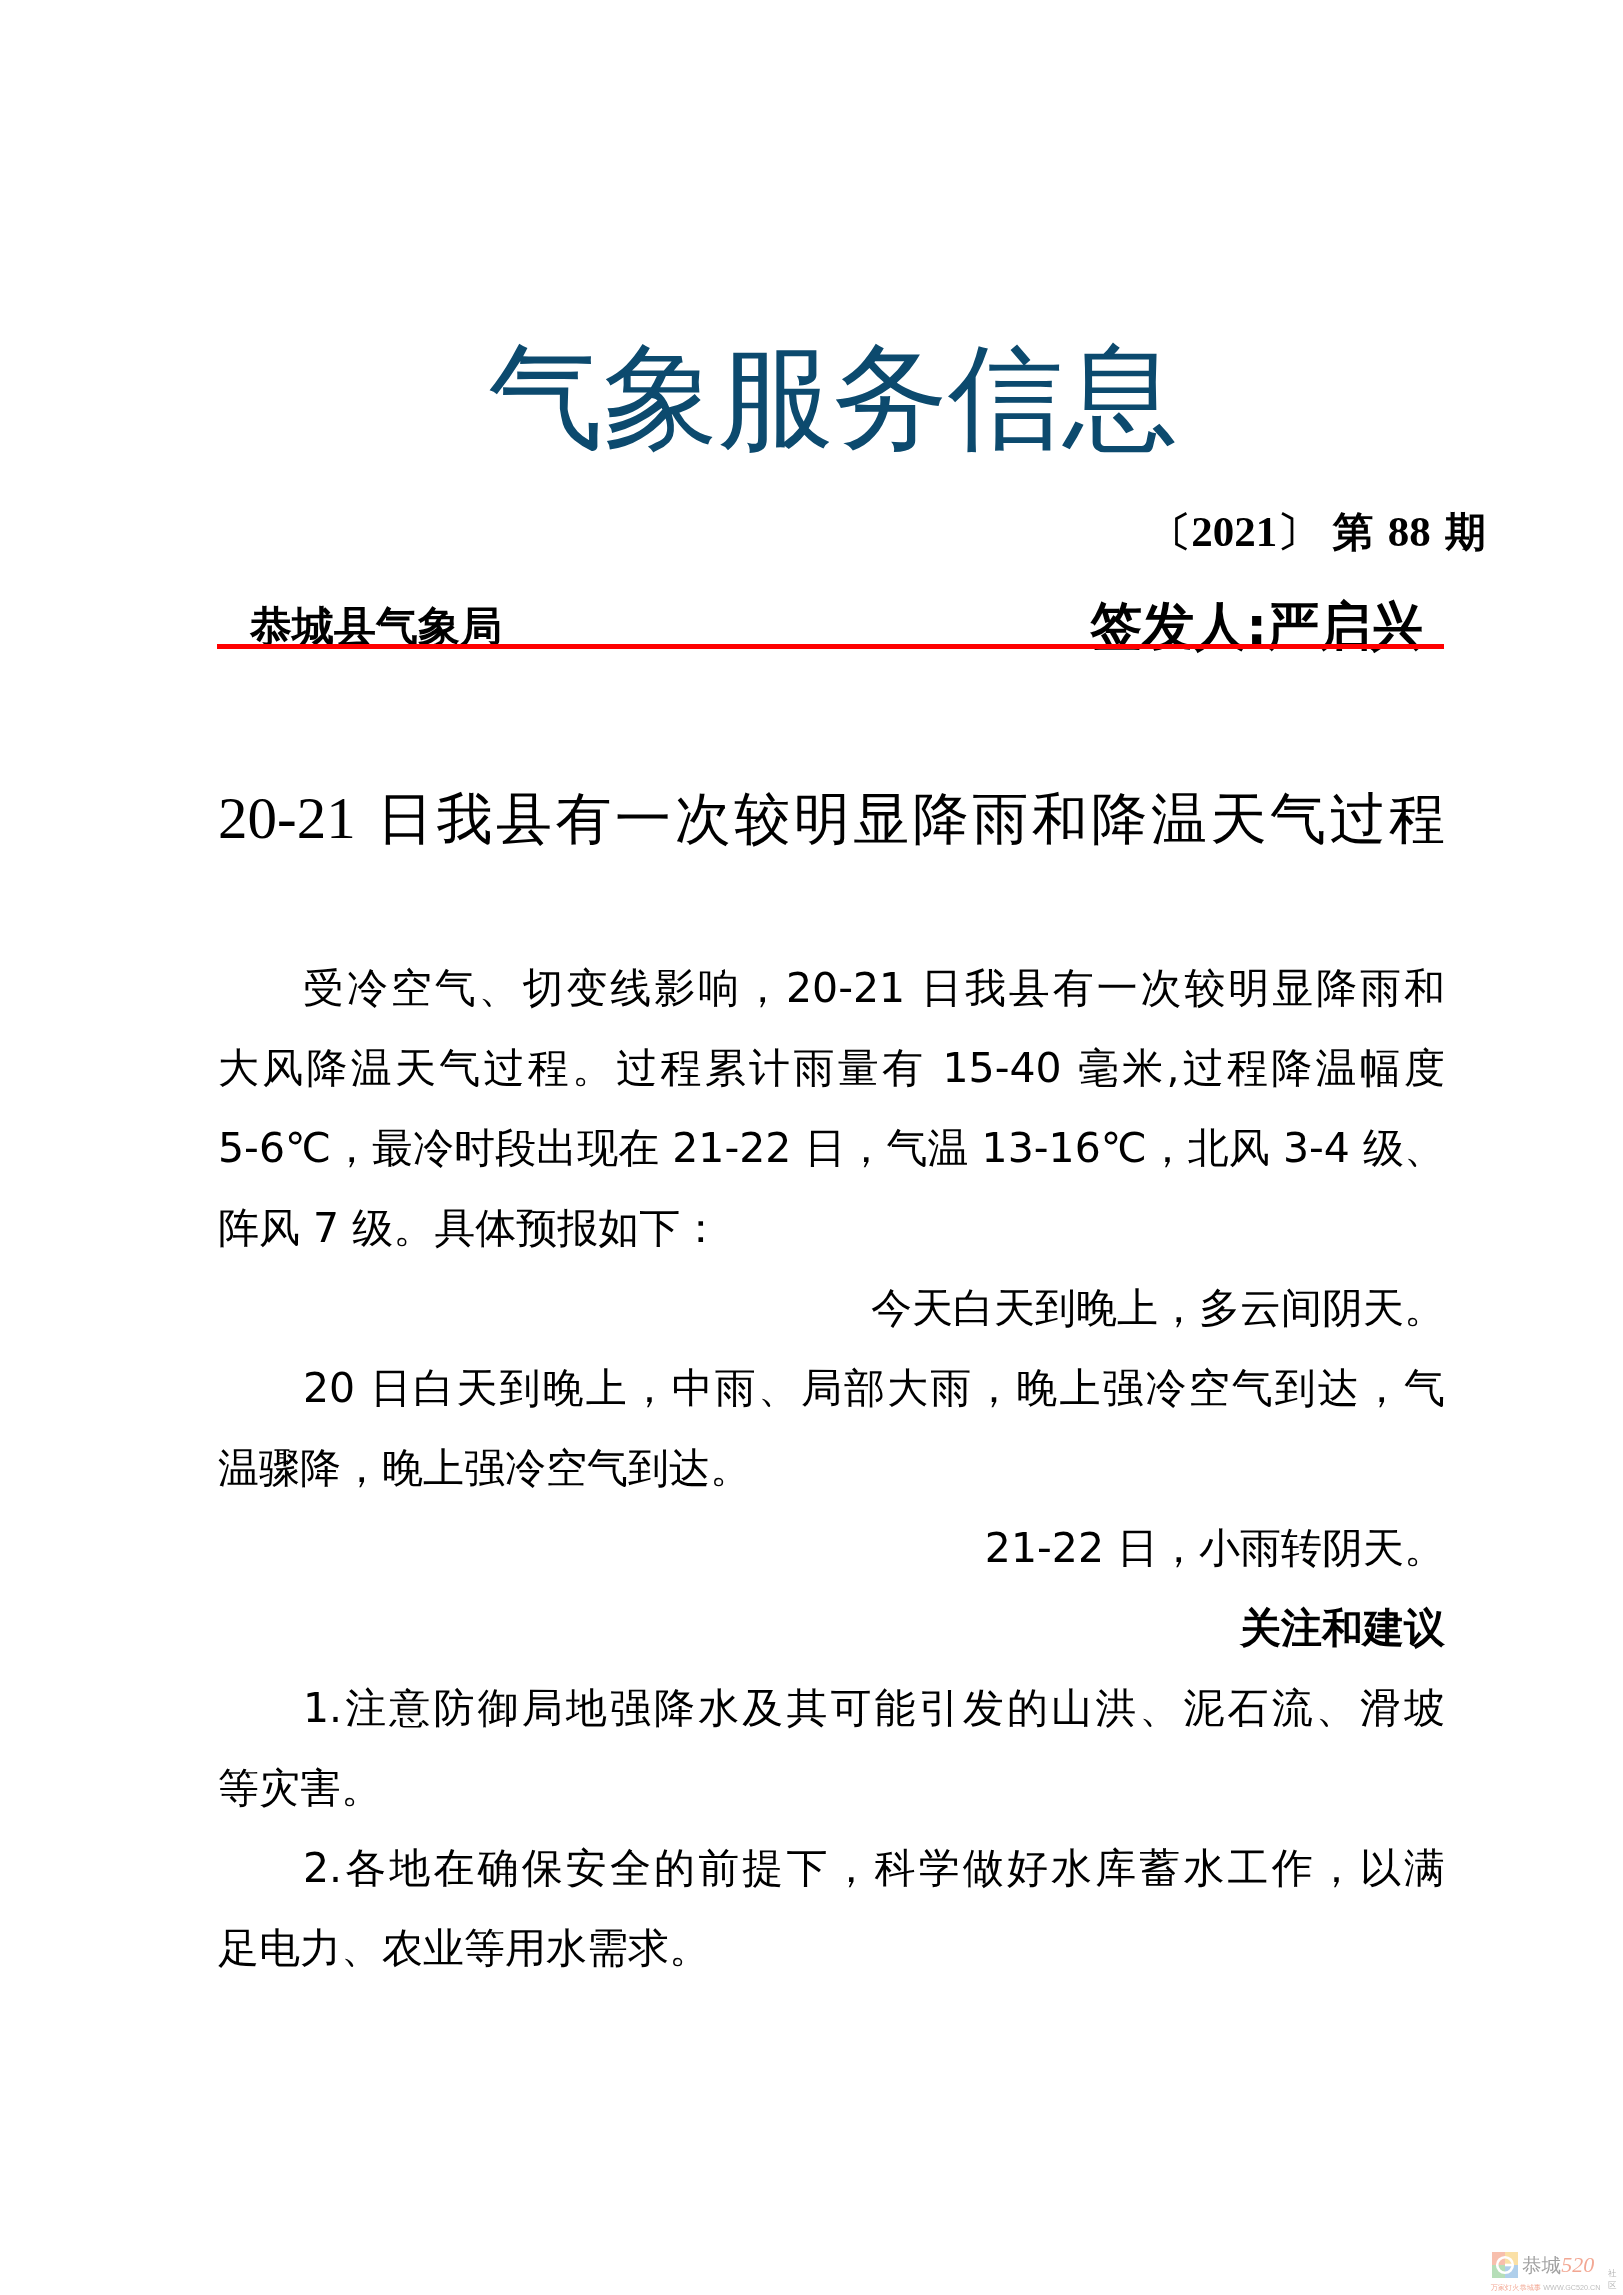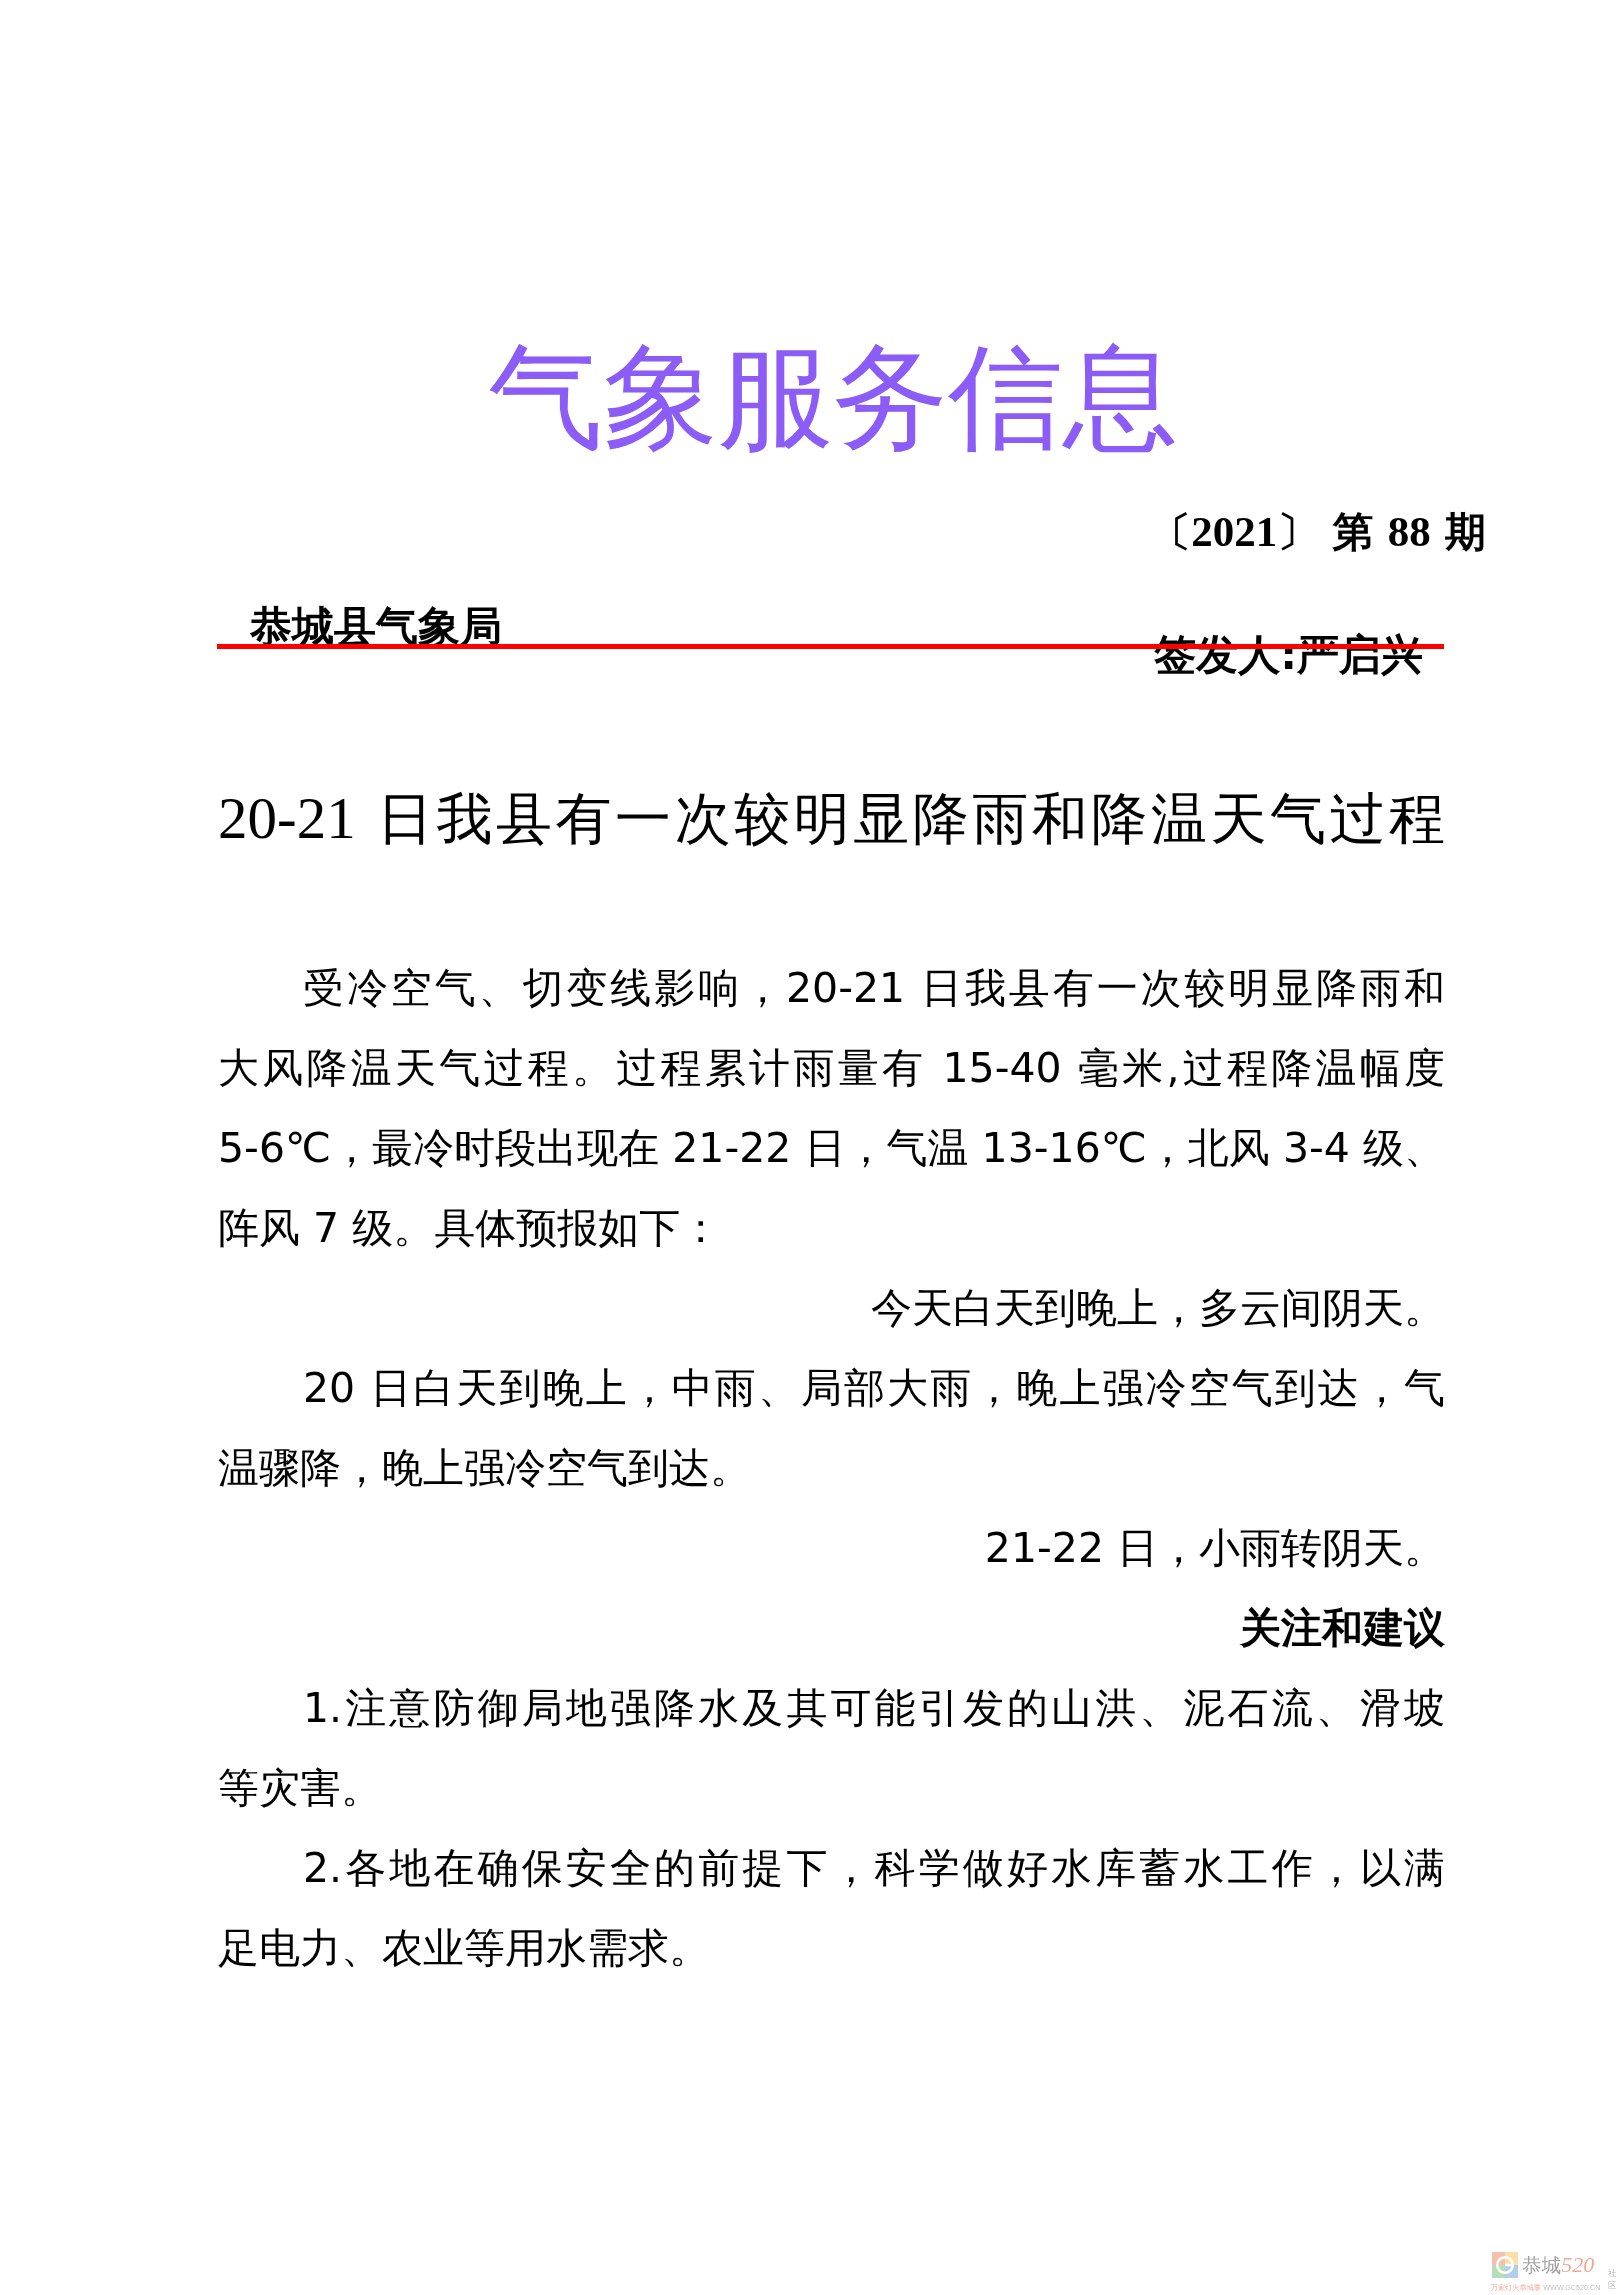"气象服务信息" .title { color: #8b5cf6 -> #0c4a6e }
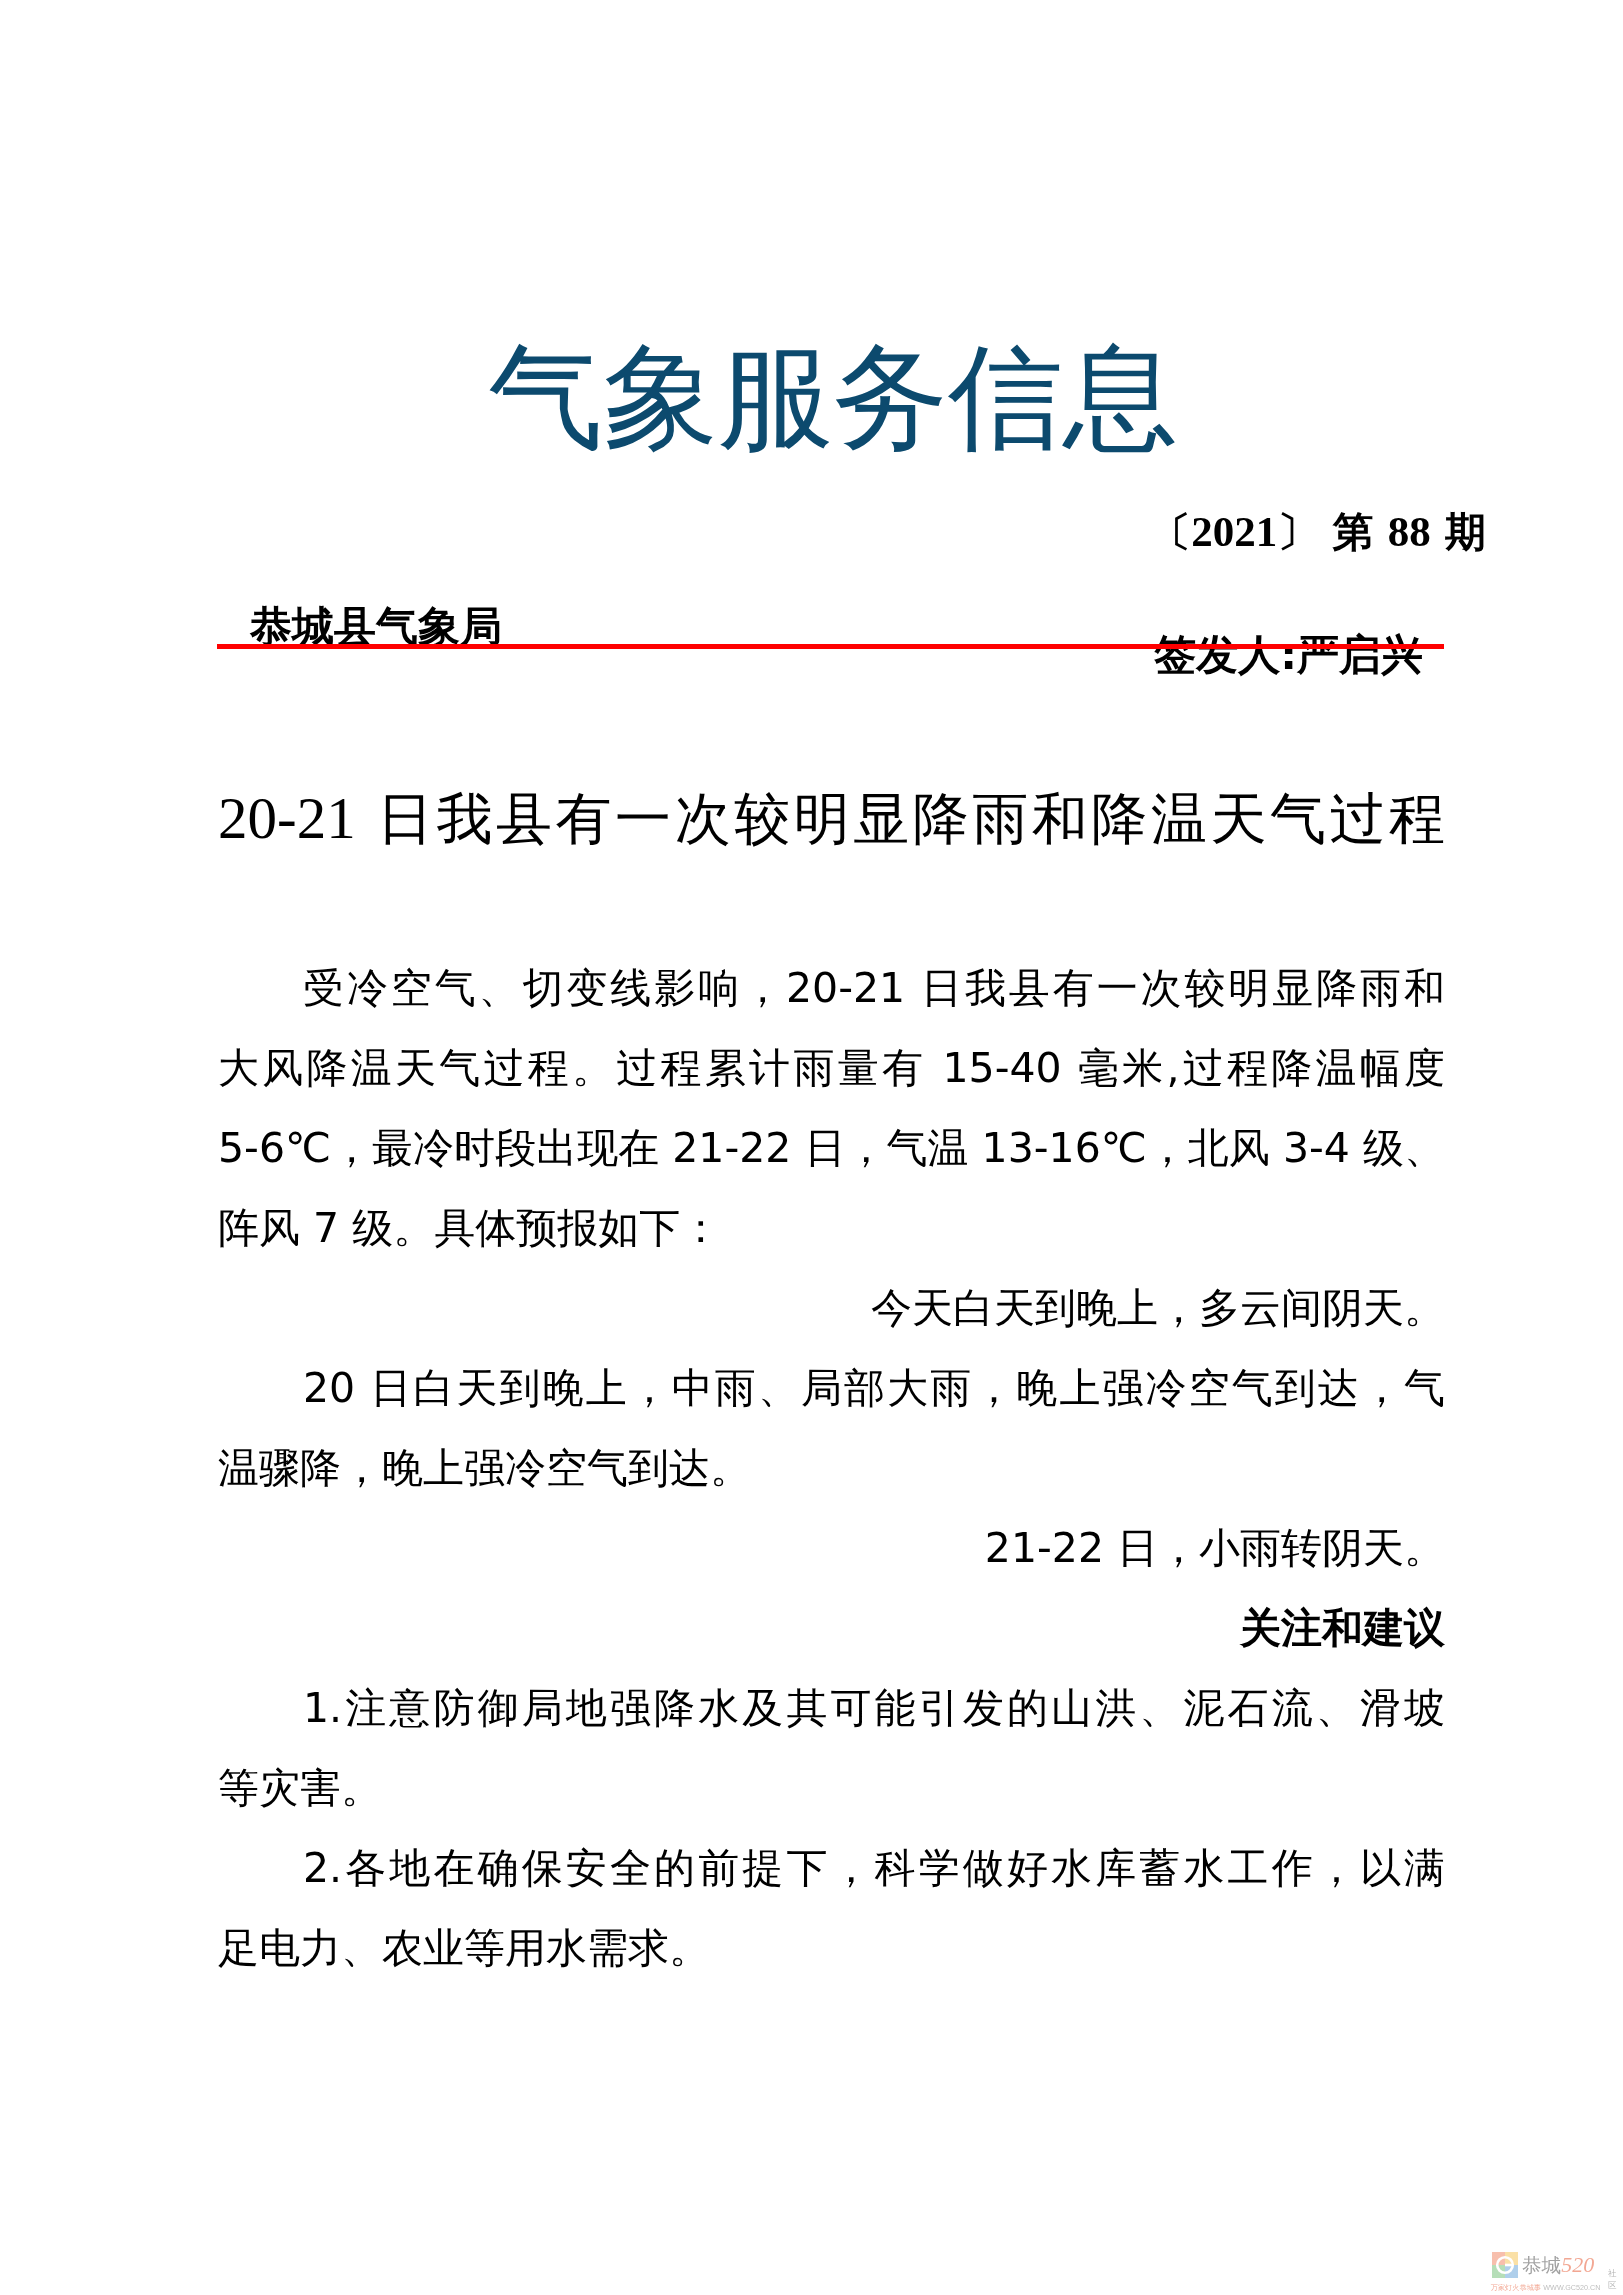"签发人:严启兴" .signer { font-size: 42px -> 52px; margin-top: 28px -> none }
